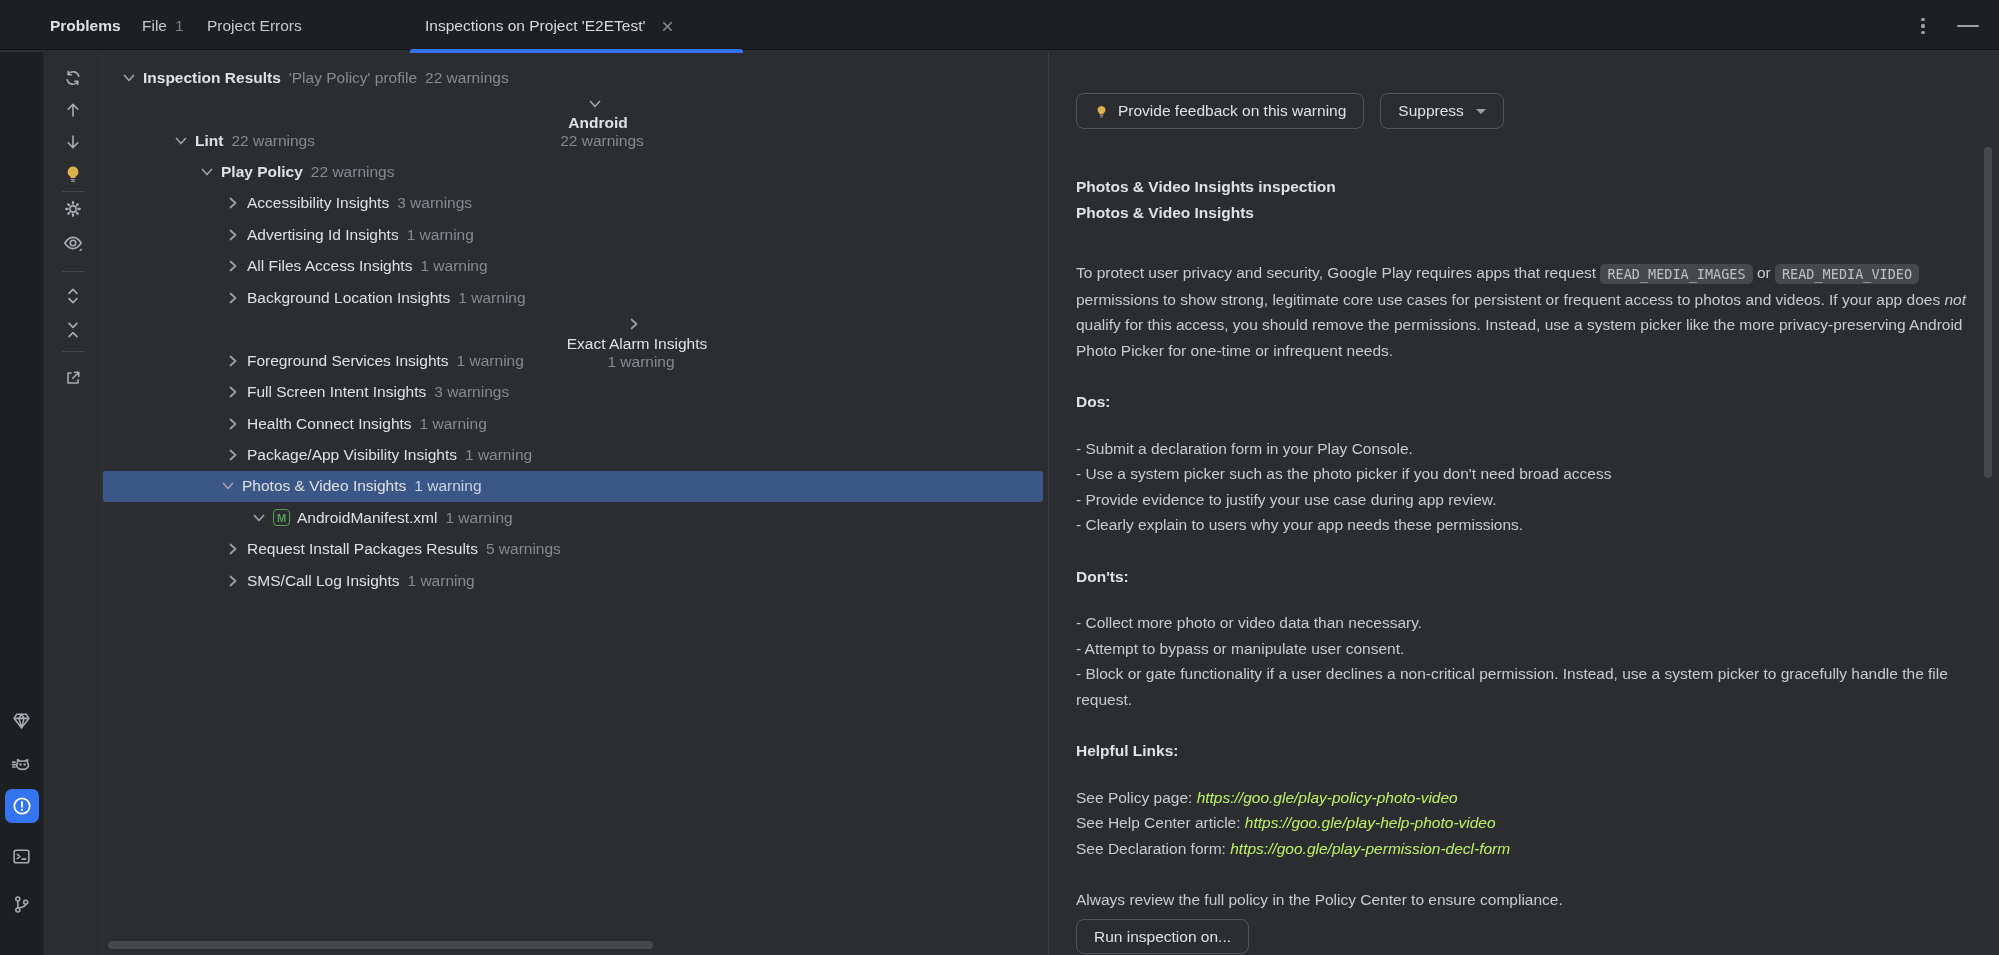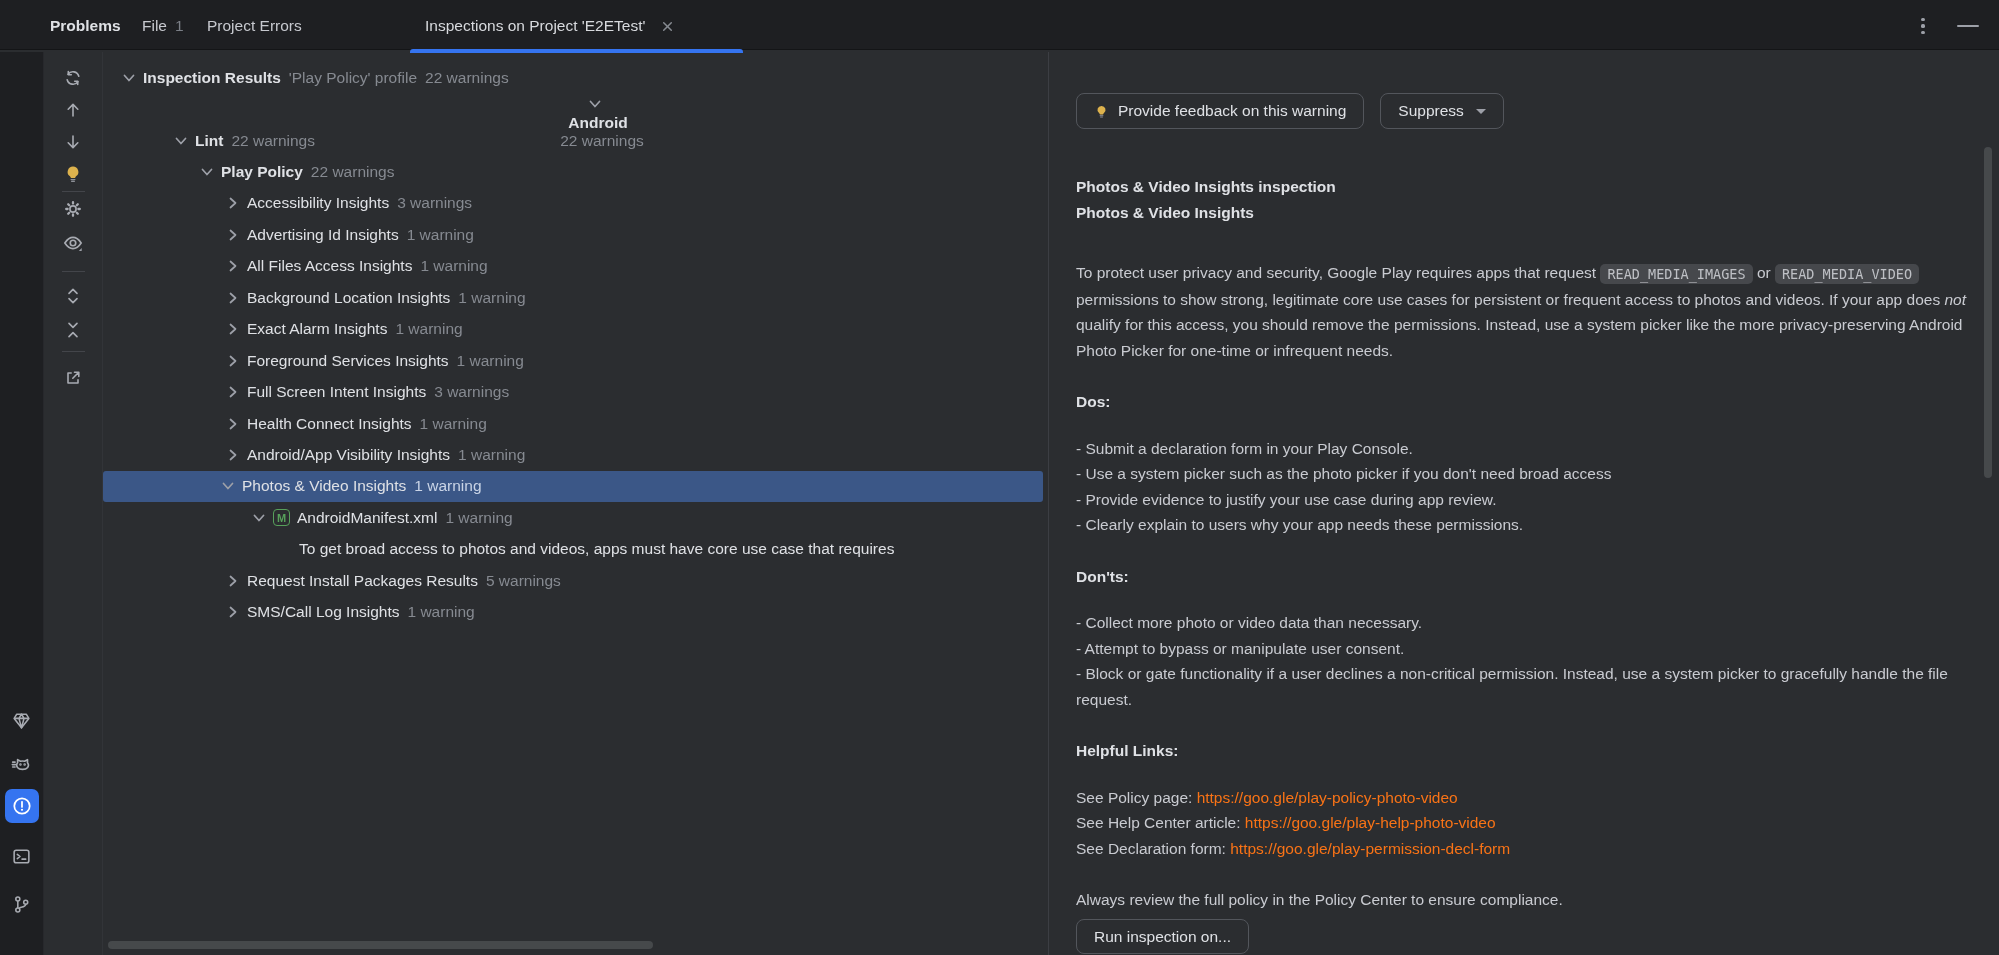"Exact Alarm Insights" div.row { flex-direction: none -> column }
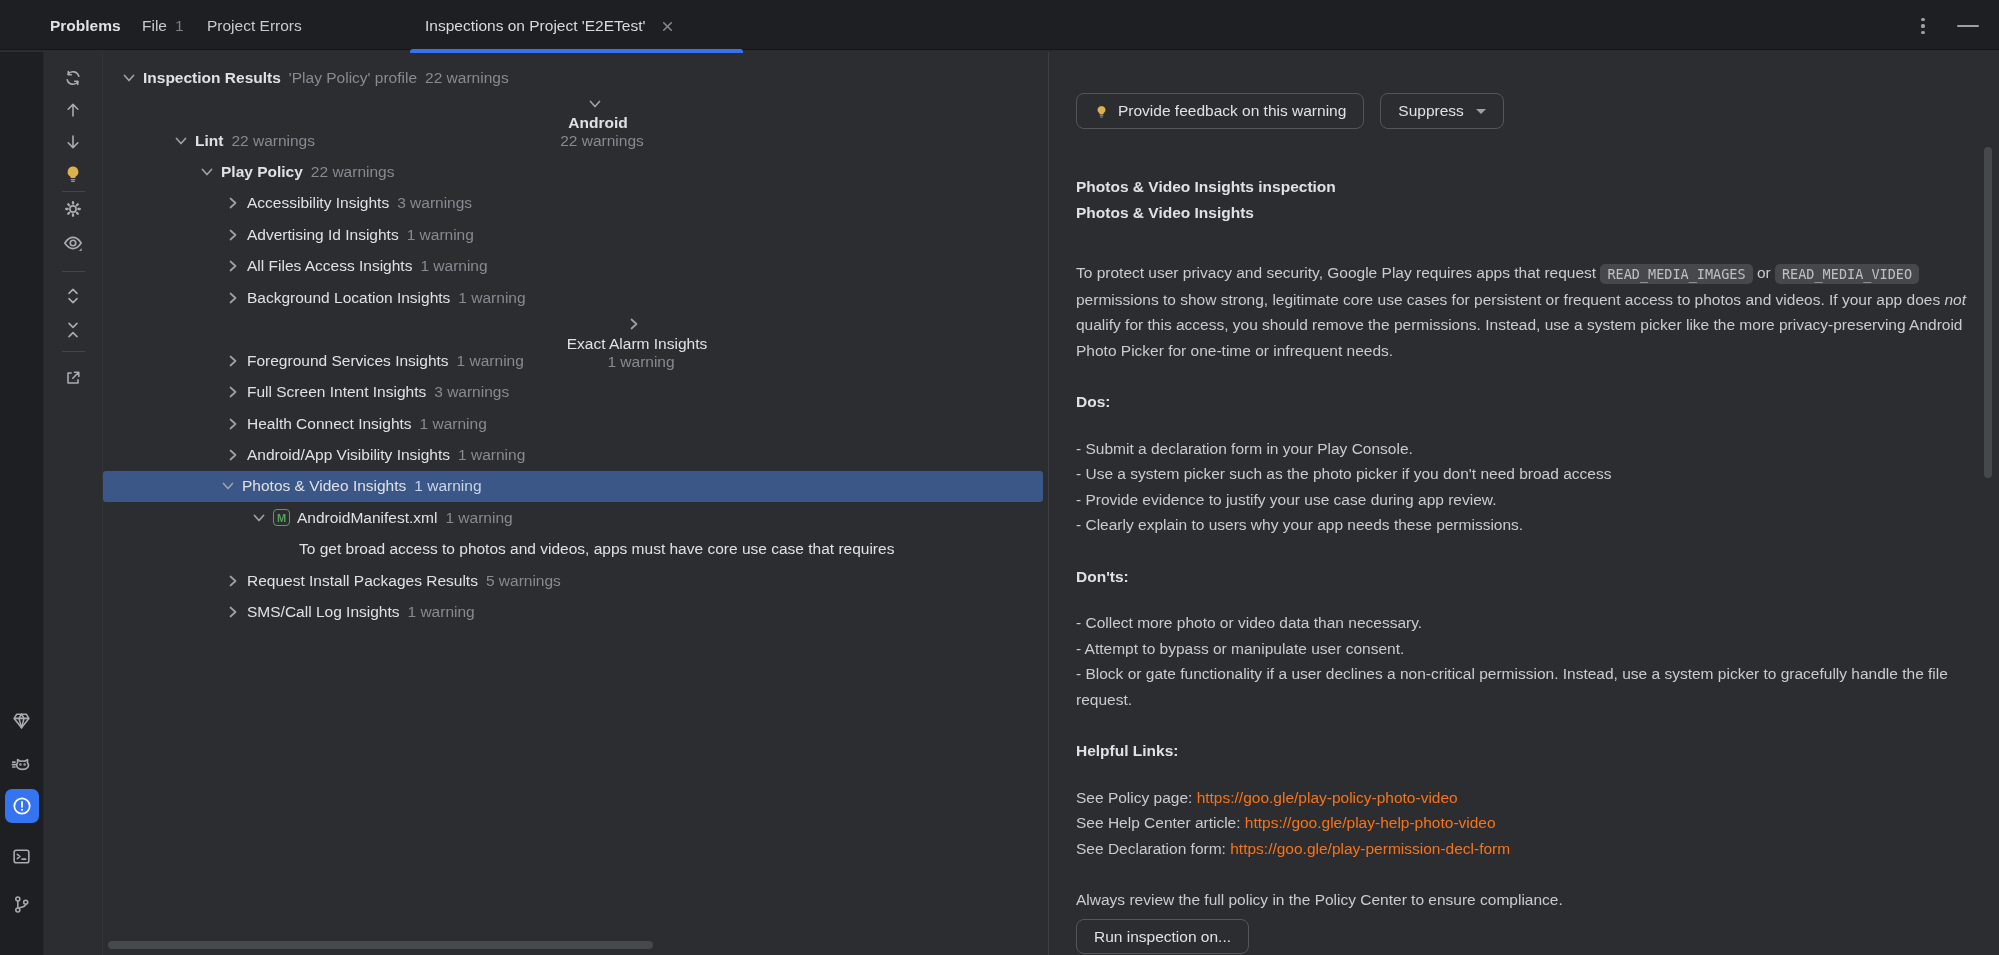"Android/App Visibility Insights" span.rlabel { text: Android/App -> Package/App }
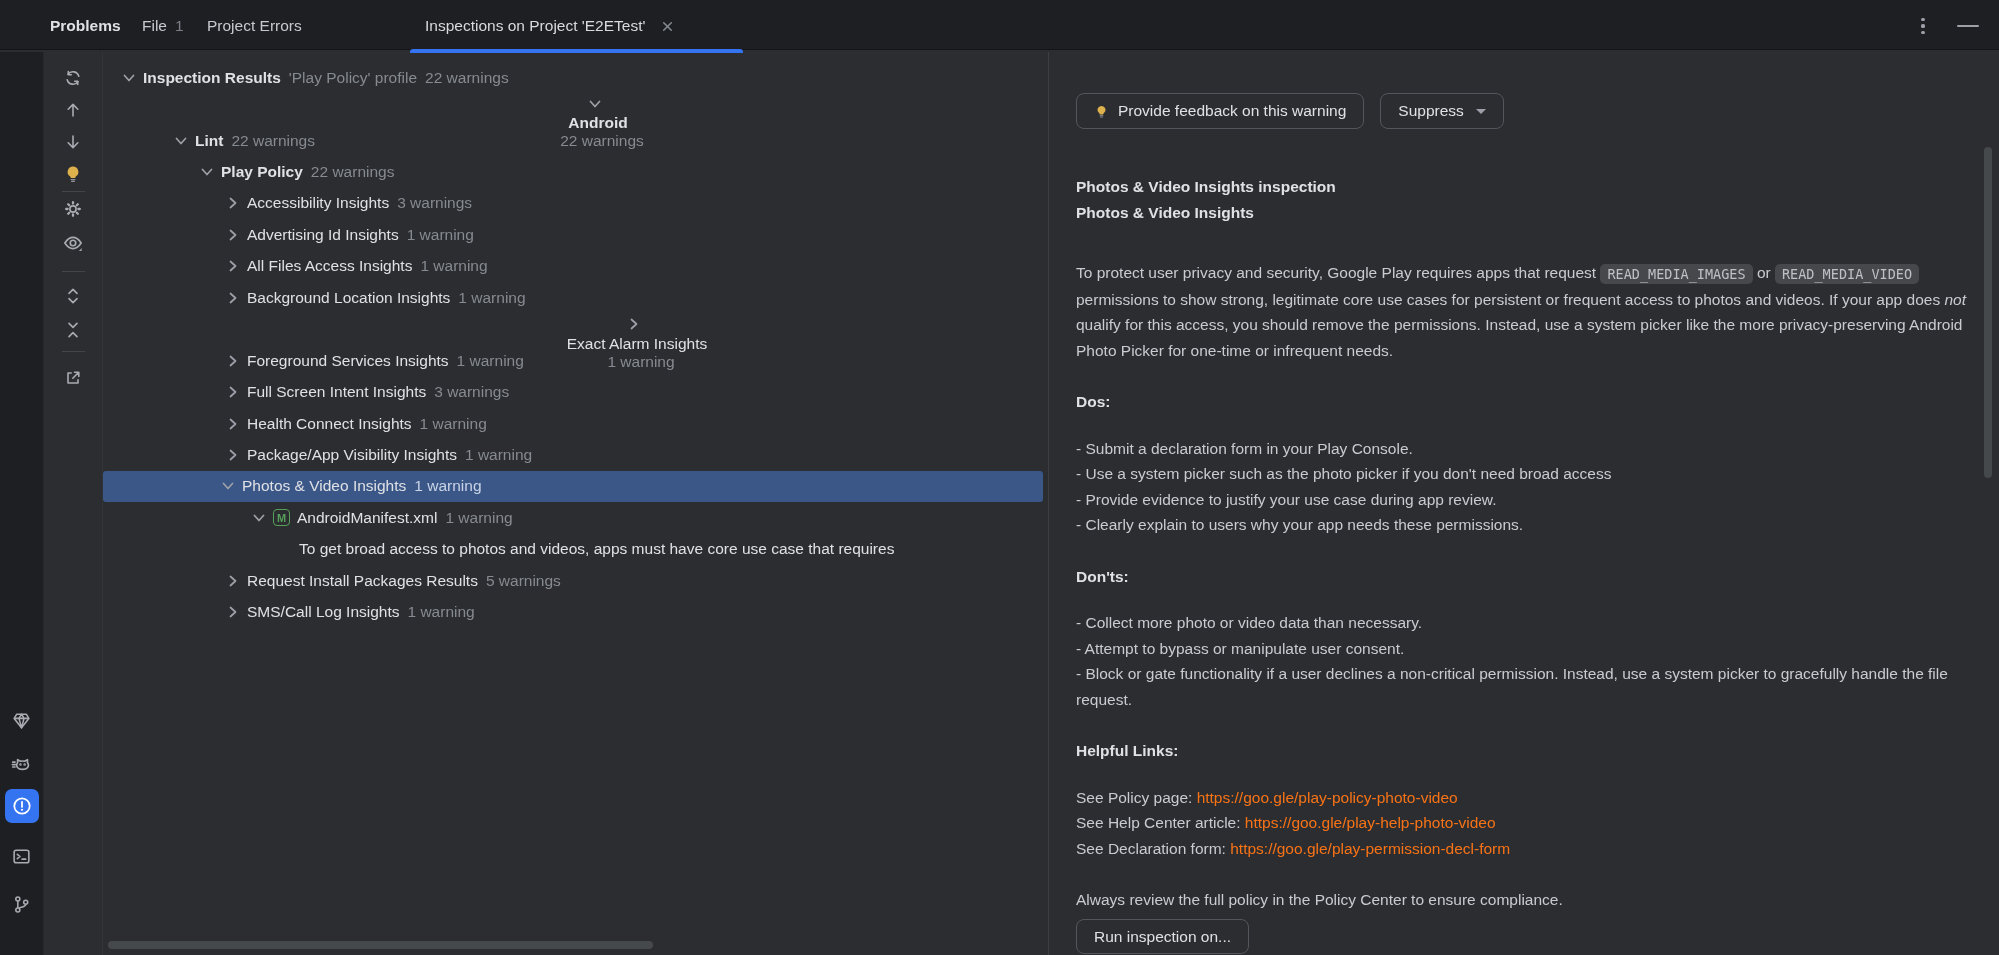"To get broad access to" div.row { html: <div> <span></span> <span>To get broad access to photos and videos, apps must have core use case that requires</span> </div> -> none }
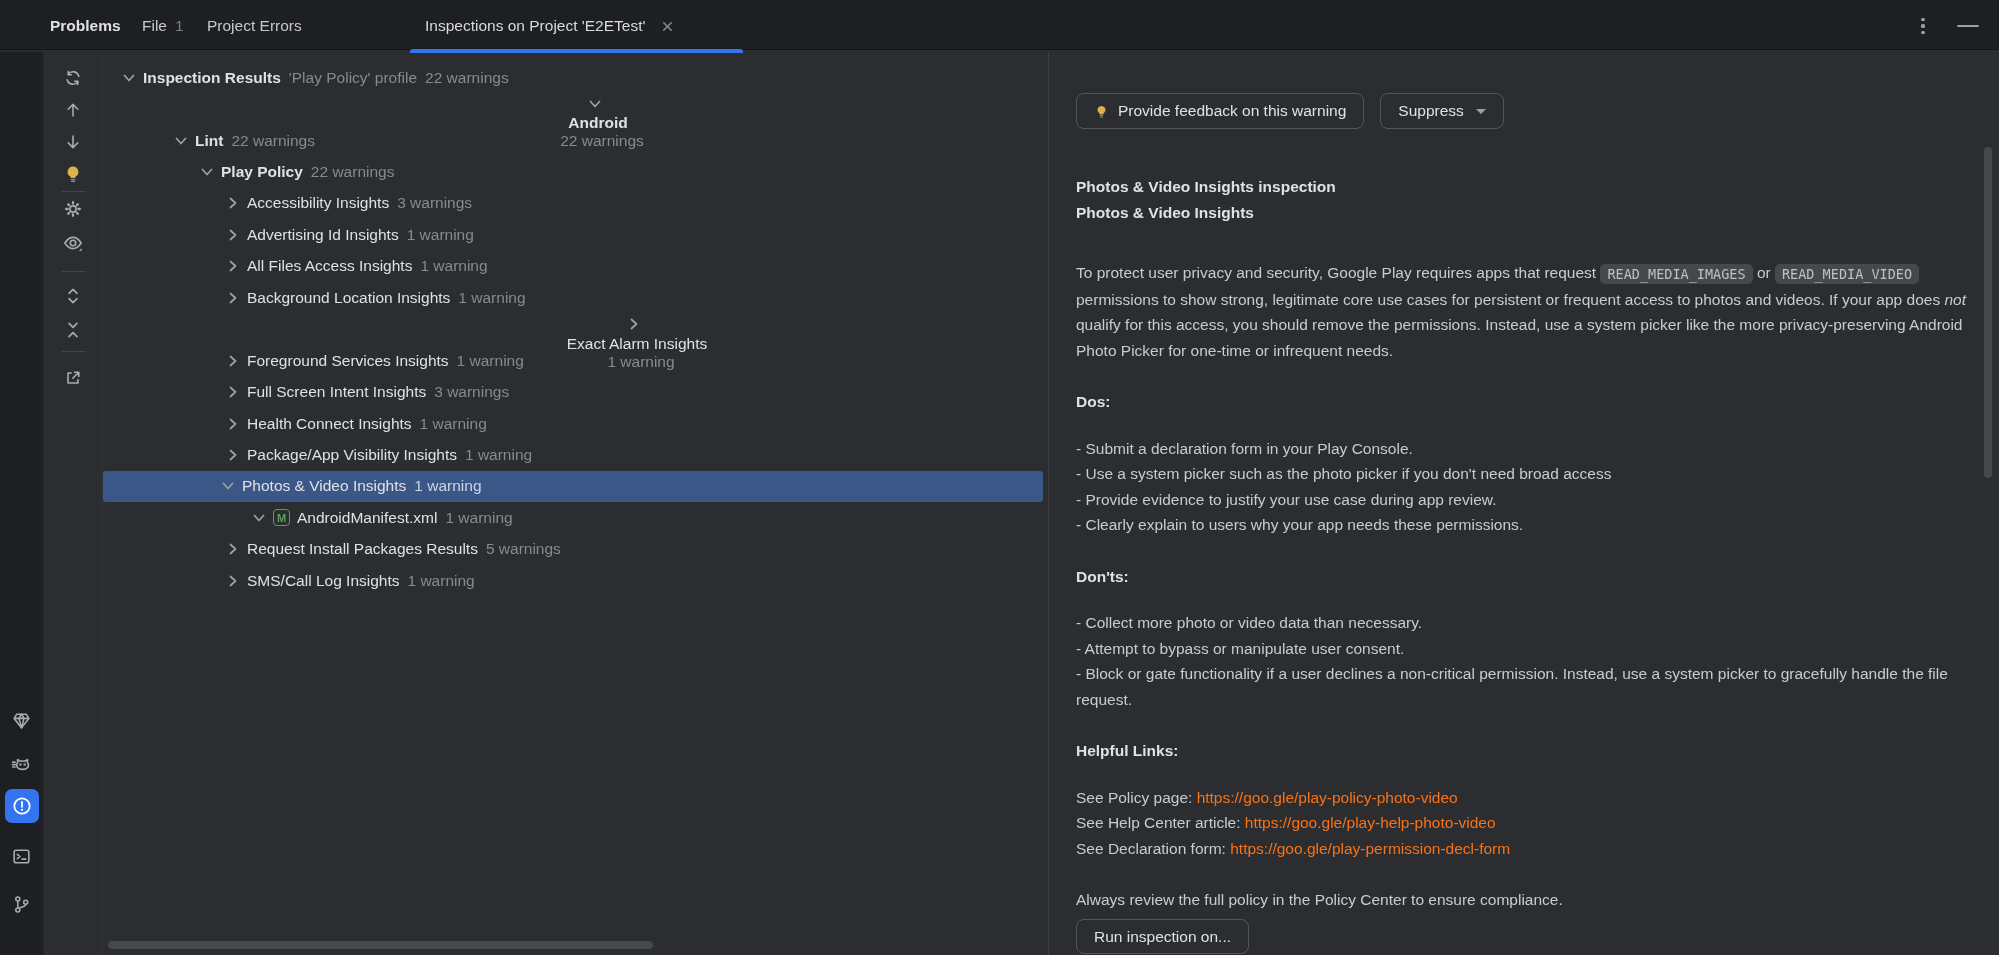"https://goo.gle/play-policy-photo-video" .seg-link { color: #f97316 -> #bef264; font-style: none -> italic }
